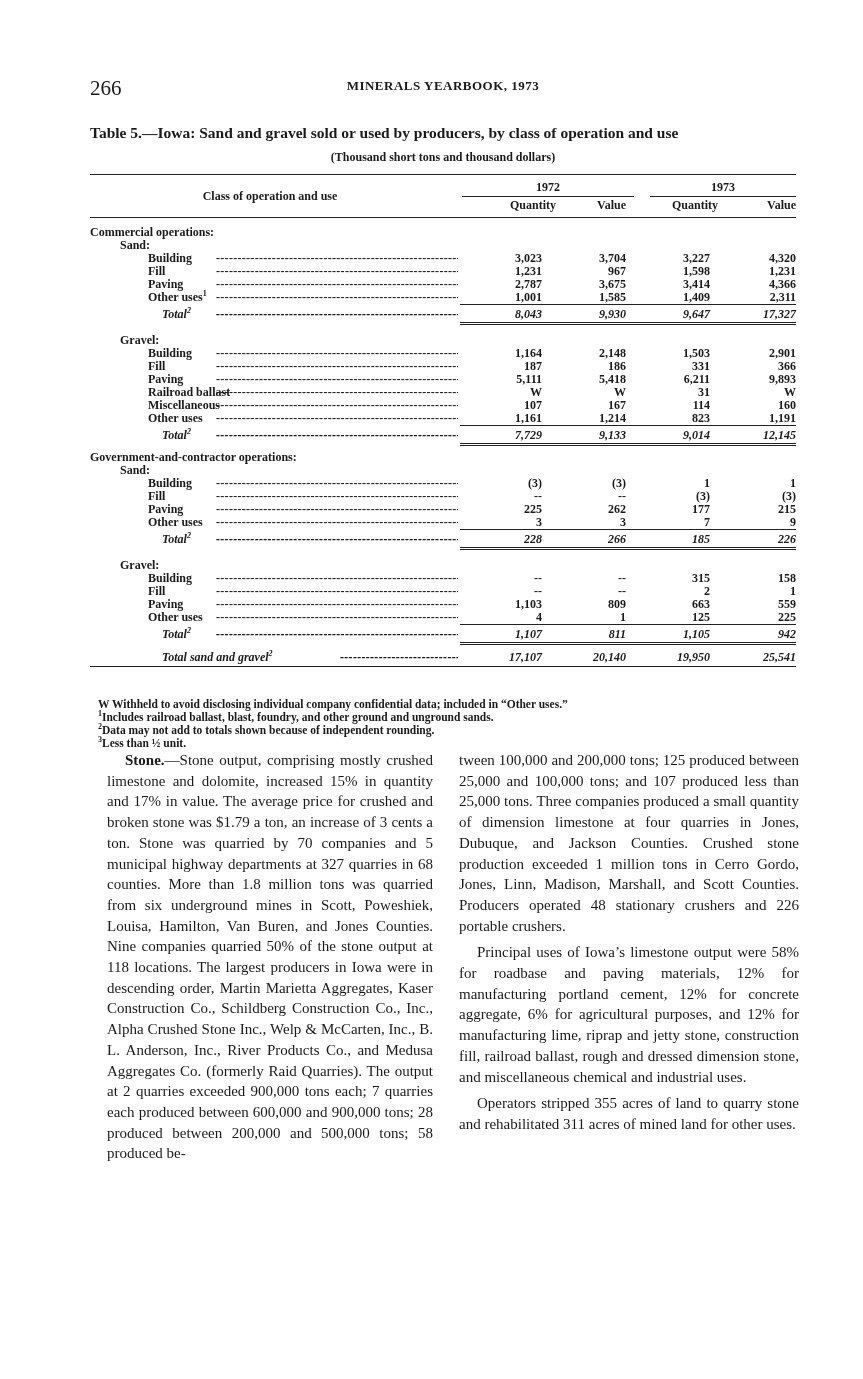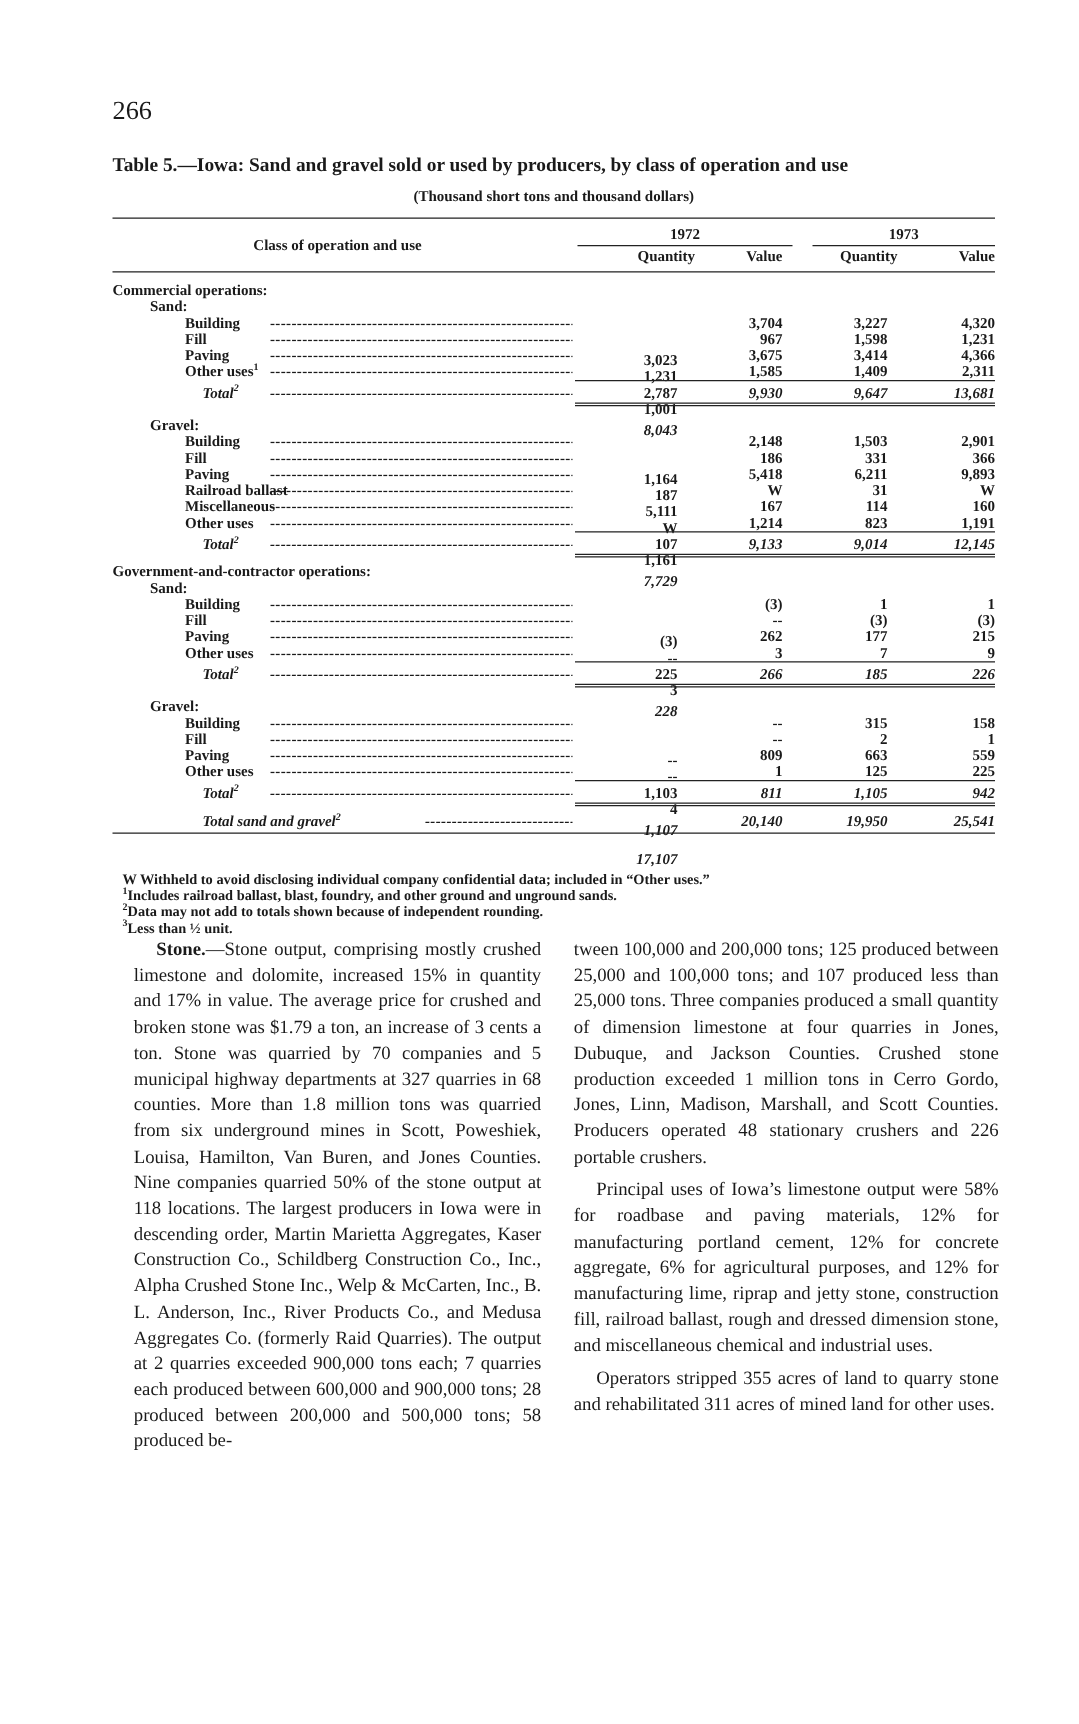"MINERALS YEARBOOK, 1973" div.running-title { html: none -> <div>MINERALS YEARBOOK, 1973</div> }
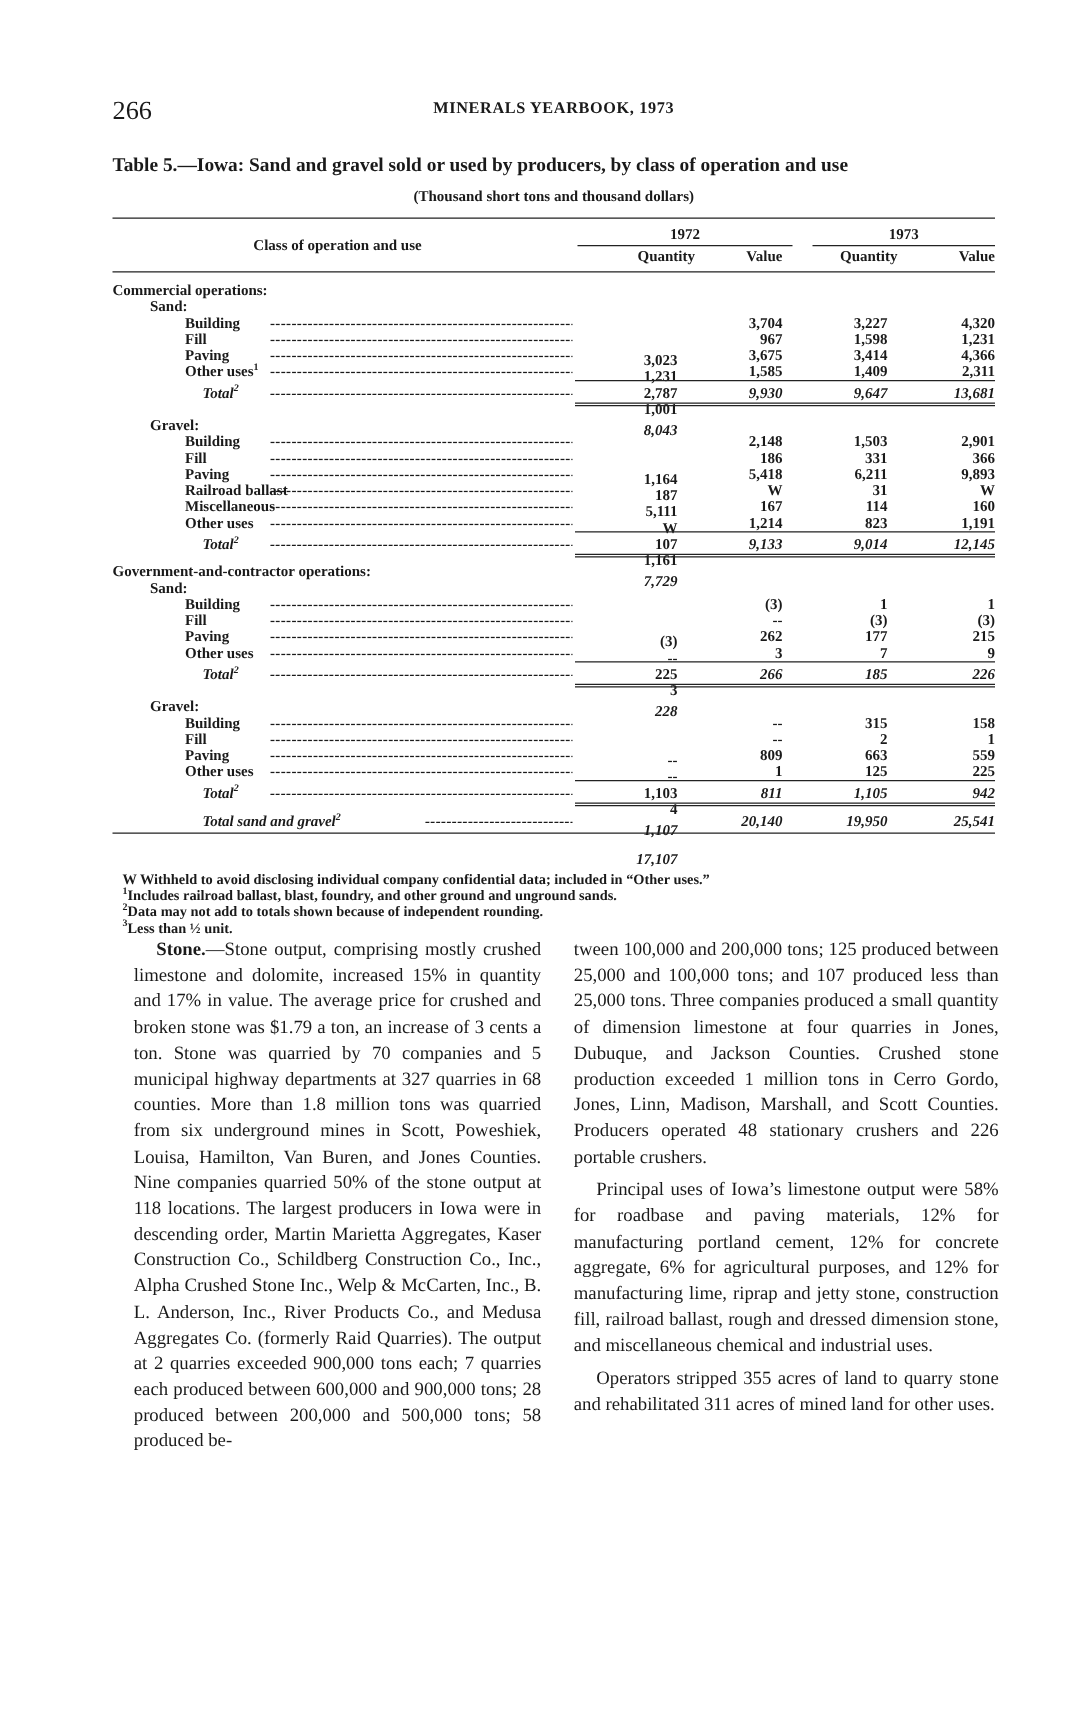"3,023" .c1 { margin-top: 30px -> none }
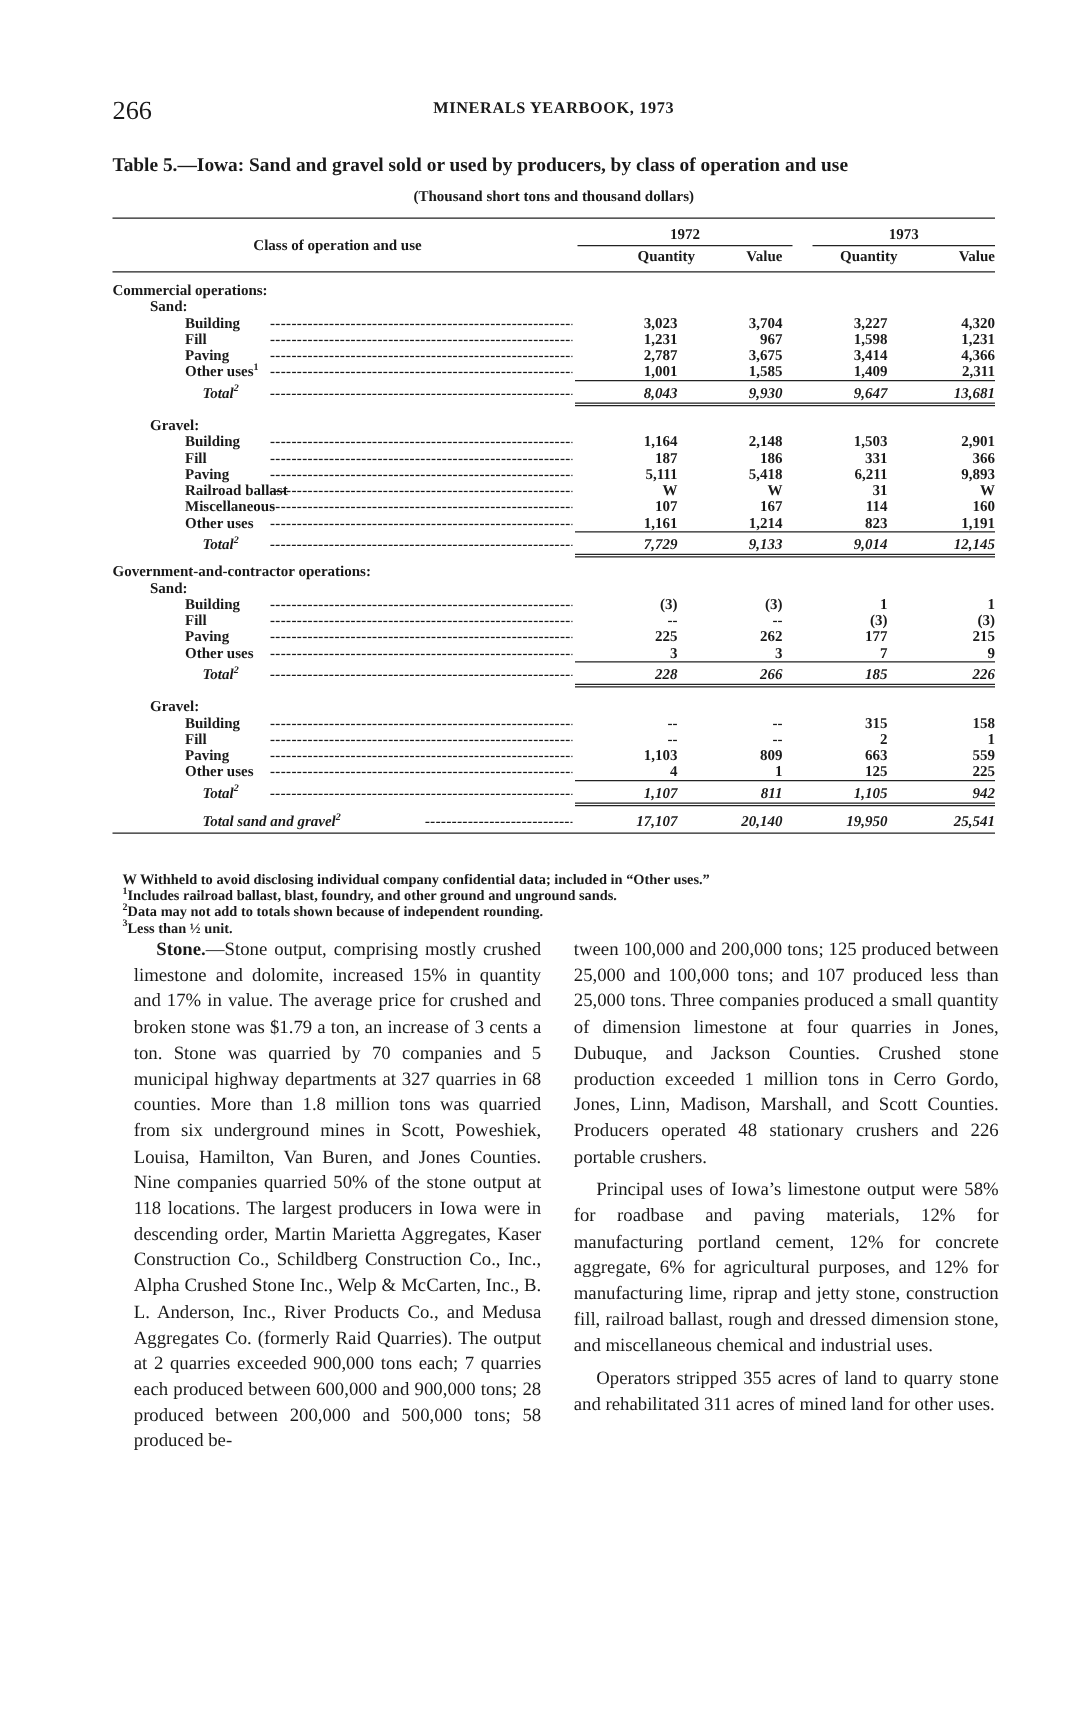"13,681" span.v { text: 13,681 -> 17,327 }
